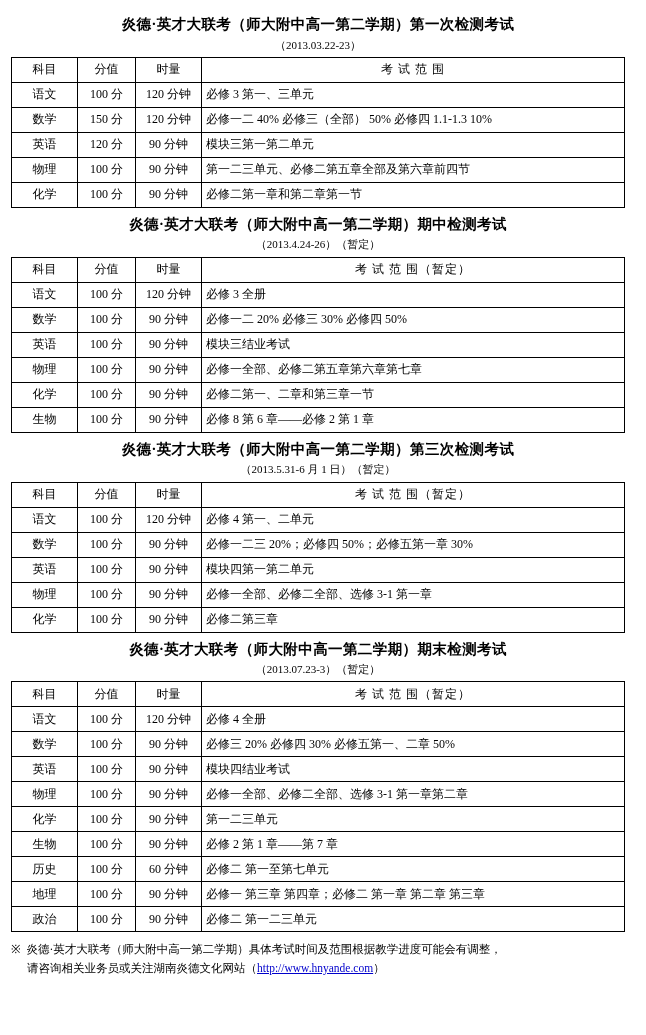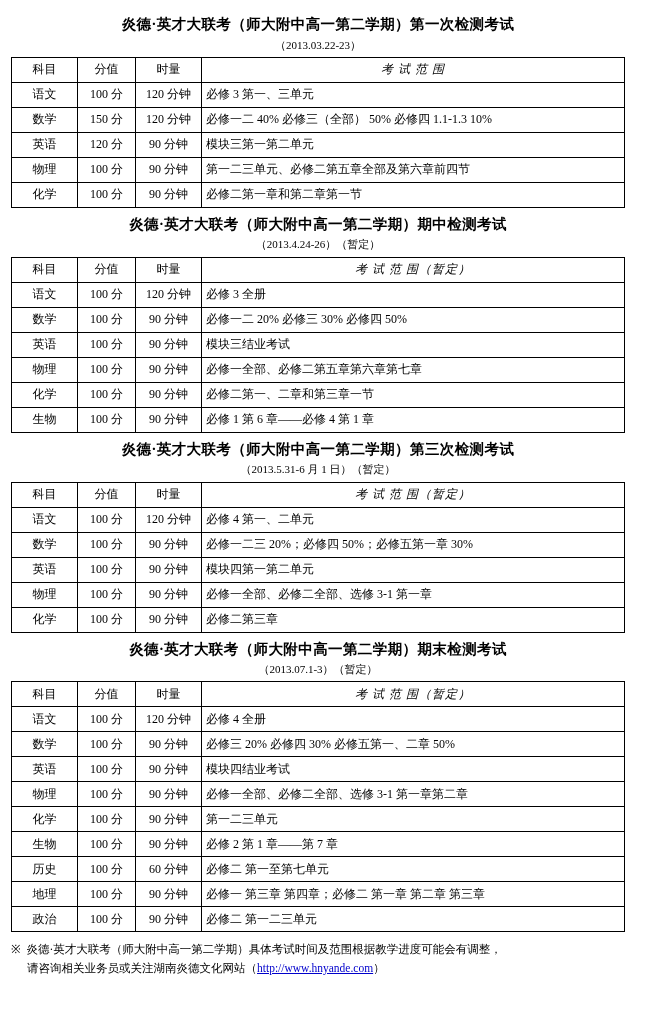"考 试 范 围" .hdr .scope { font-style: italic -> none }
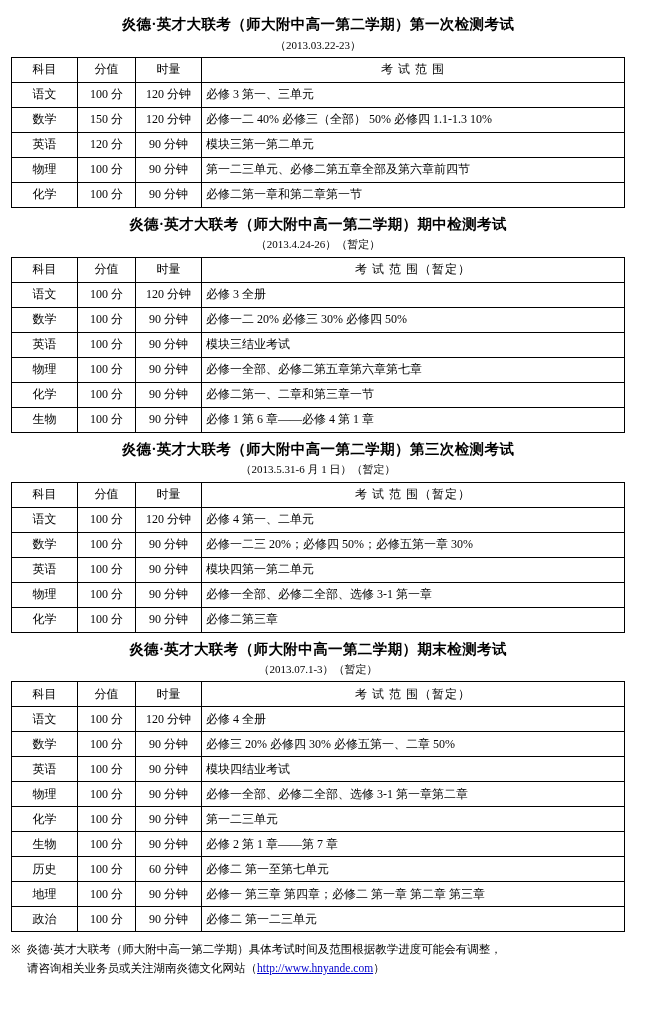"必修 1 第 6 章——必修" td.c-left { text: 1 第 6 章——必修 4 -> 8 第 6 章——必修 2 }
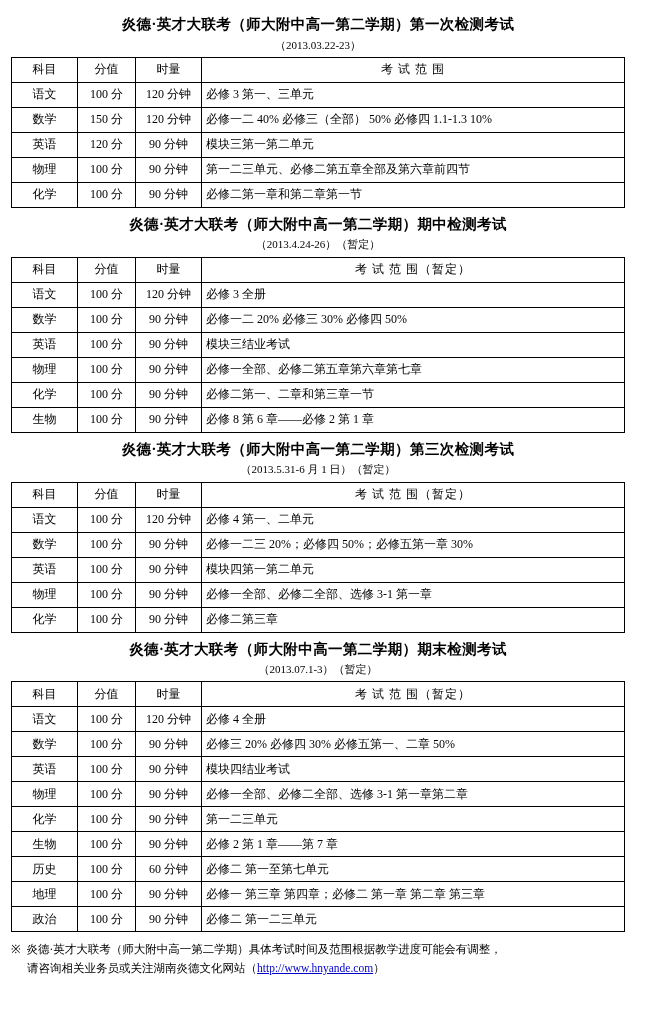"（2013.07.1-3）（暂定）" div.sec-sub { text: 2013.07.1-3 -> 2013.07.23-3 }
